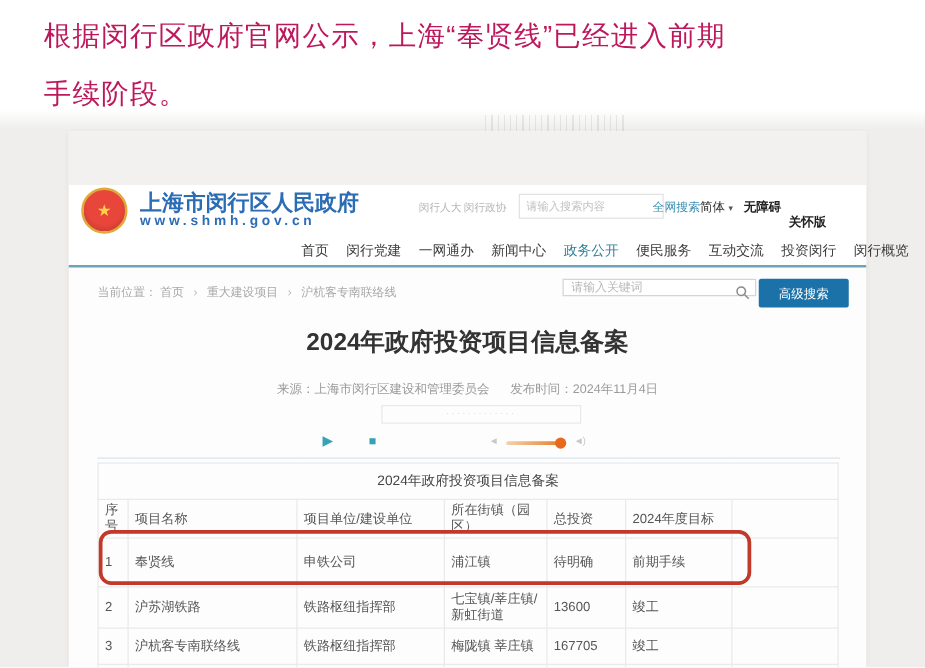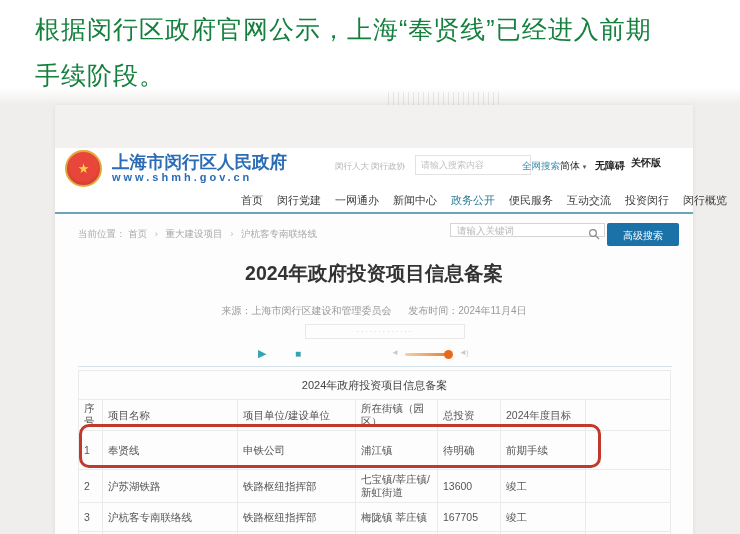"根据闵行区政府官网公示，上海“奉贤线”已经进入前期" .article { color: #15803d -> #be185d; font-size: 25px -> 22px }
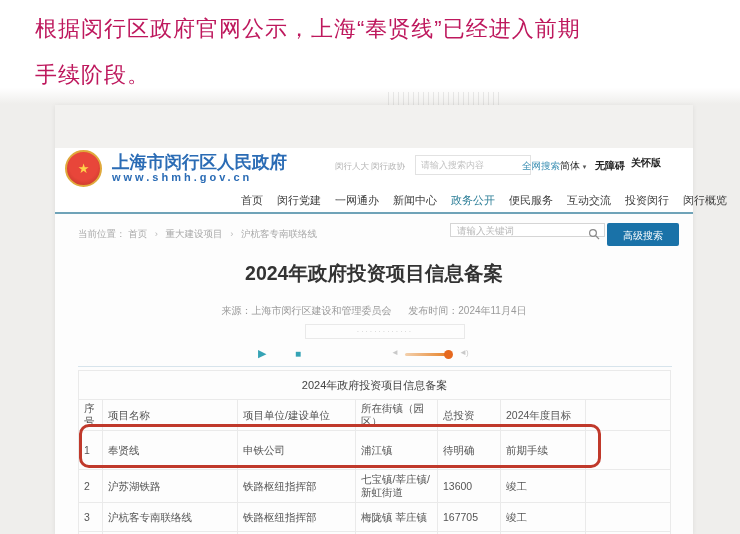"关怀版" .care { top: 8px -> 23px }
